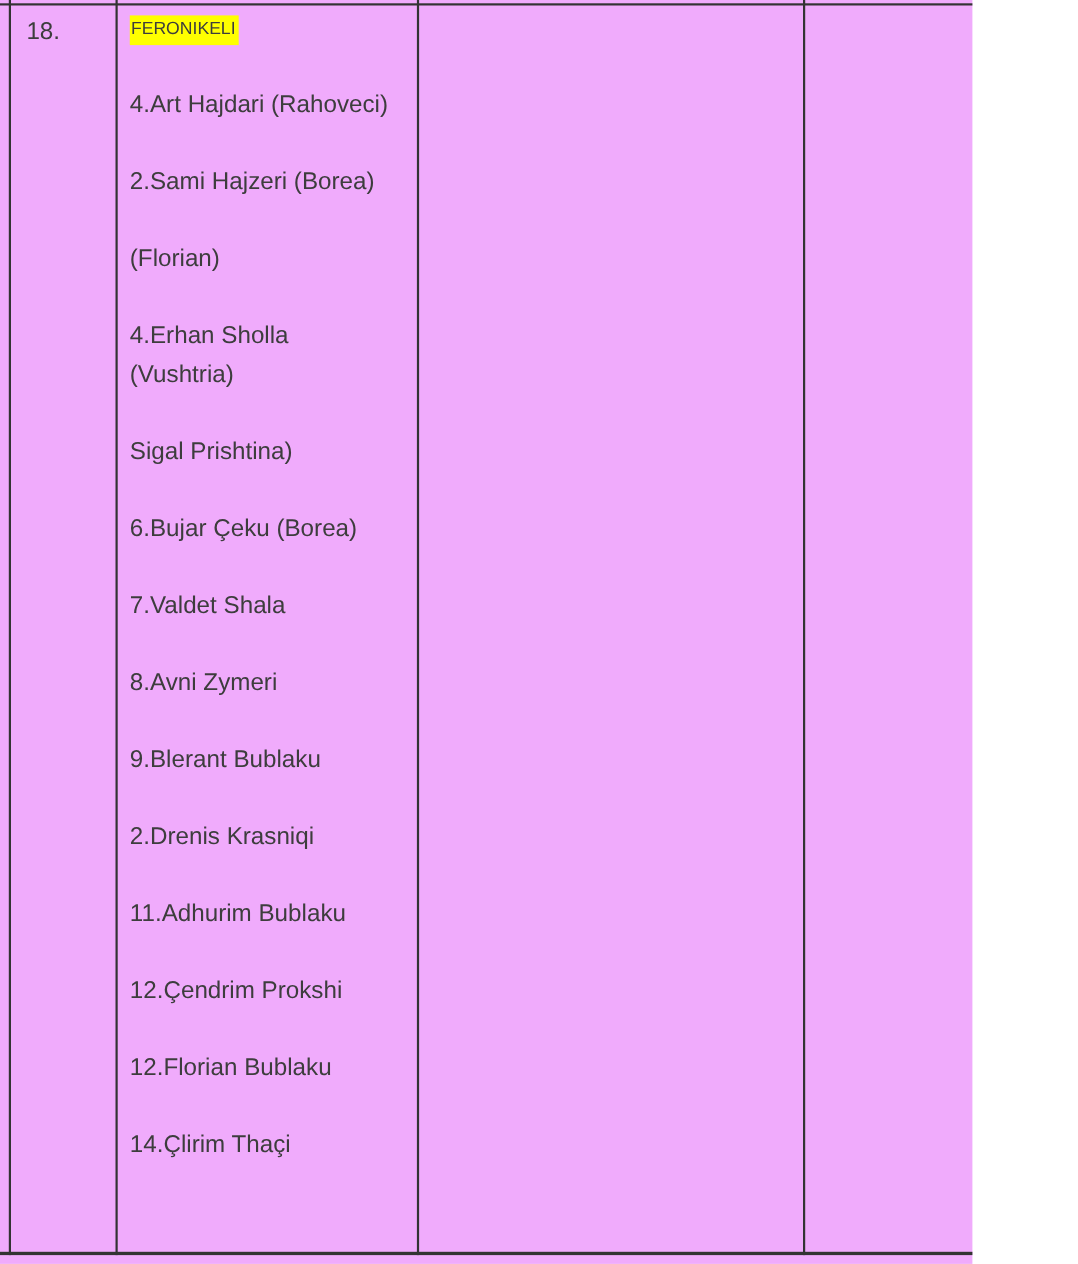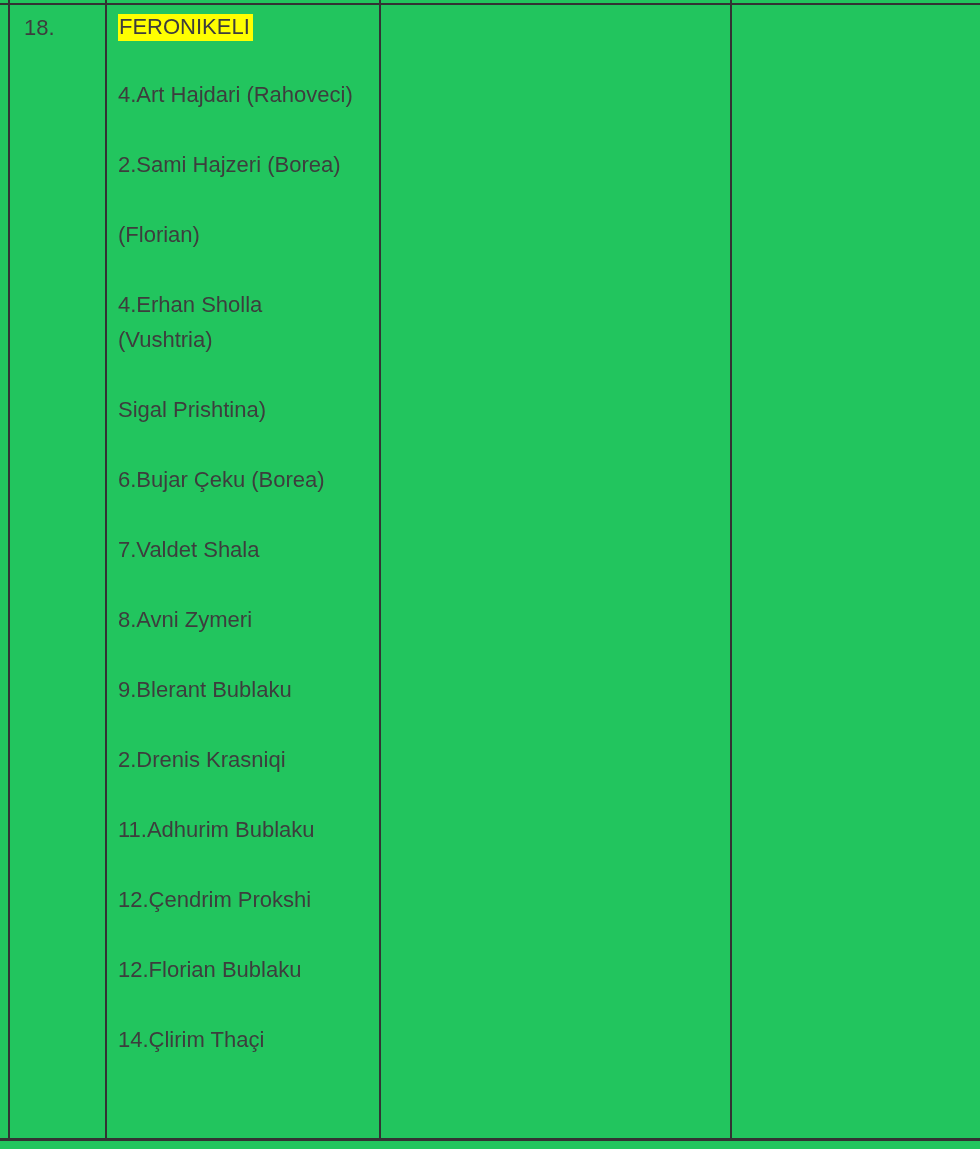"18." .page { background: #22c55e -> #f0abfc; width: 980px -> 884px }
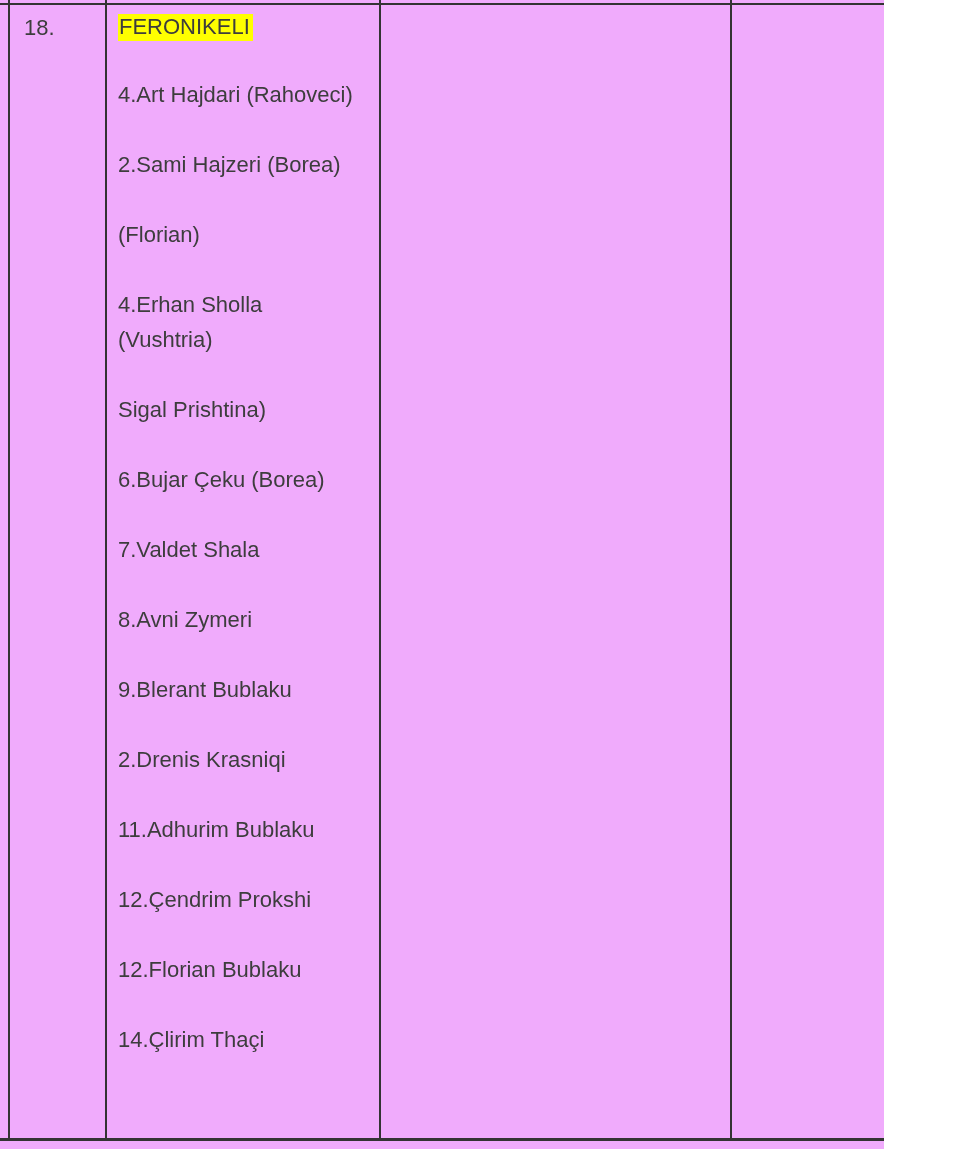"FERONIKELI" .team-line { font-size: 22px -> 16px }
